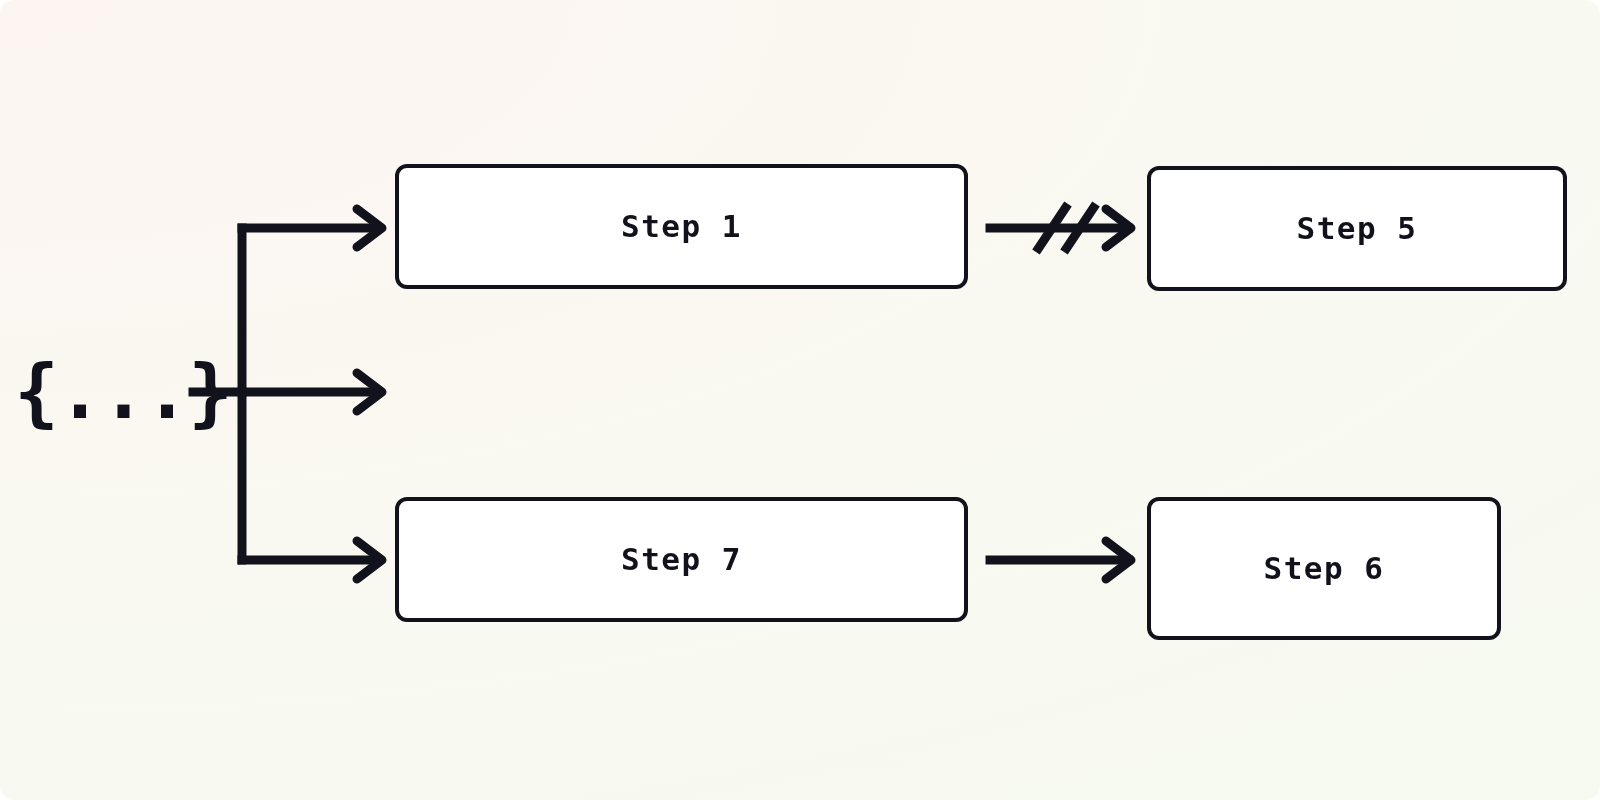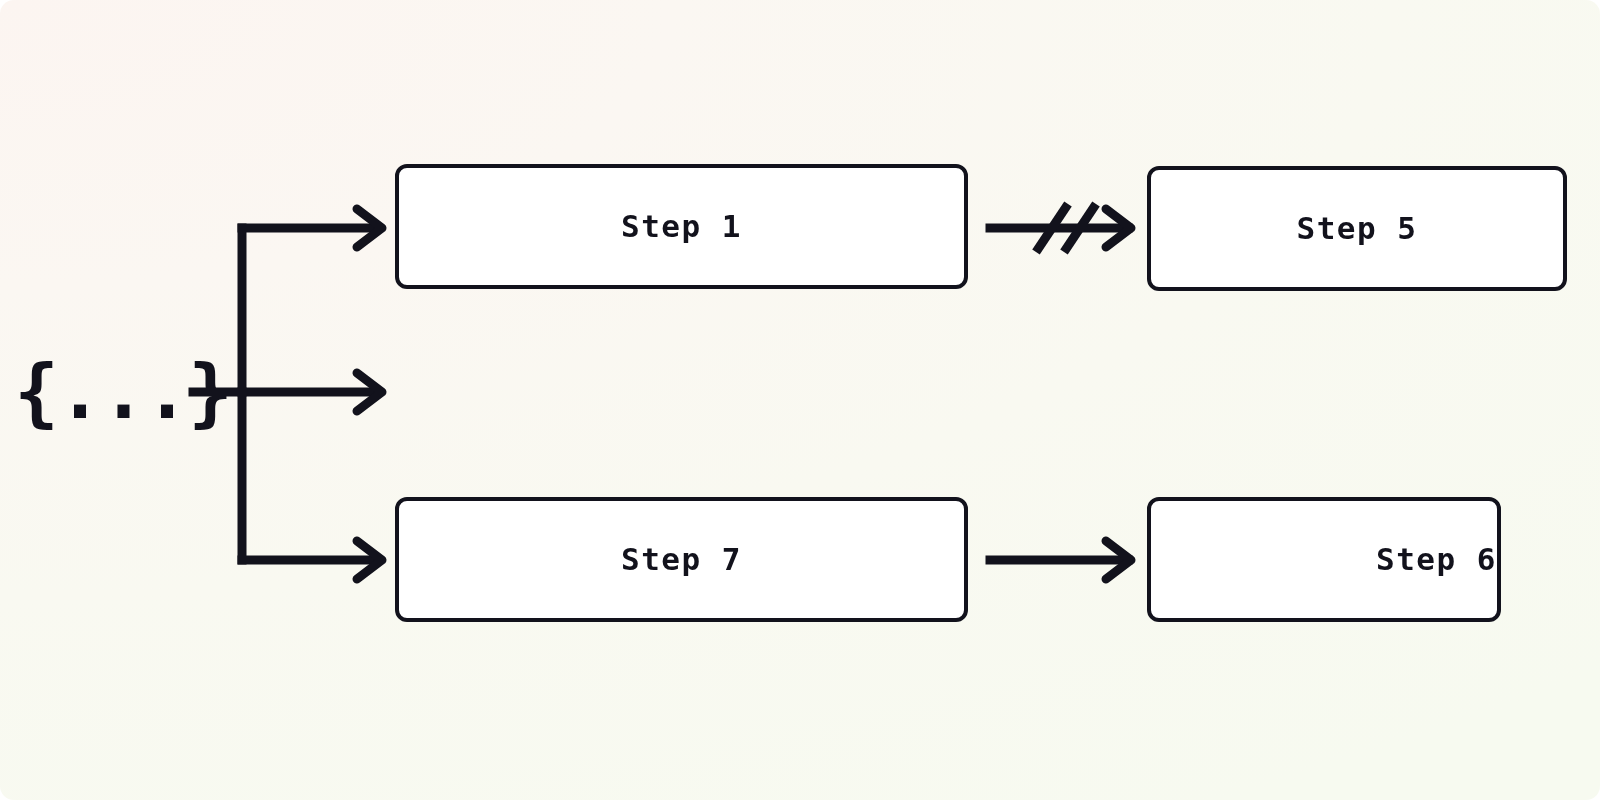"Step 6" div.node-box { align-items: flex-end -> none; height: 125px -> 143px }
